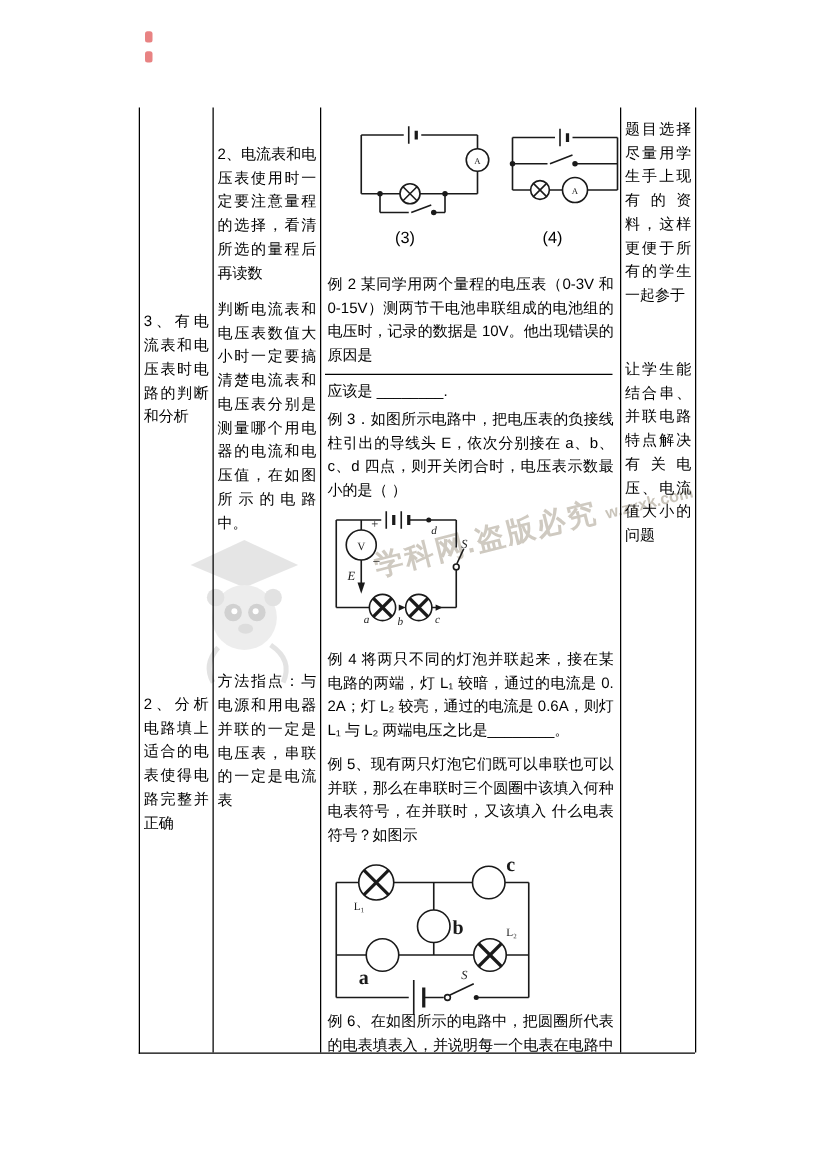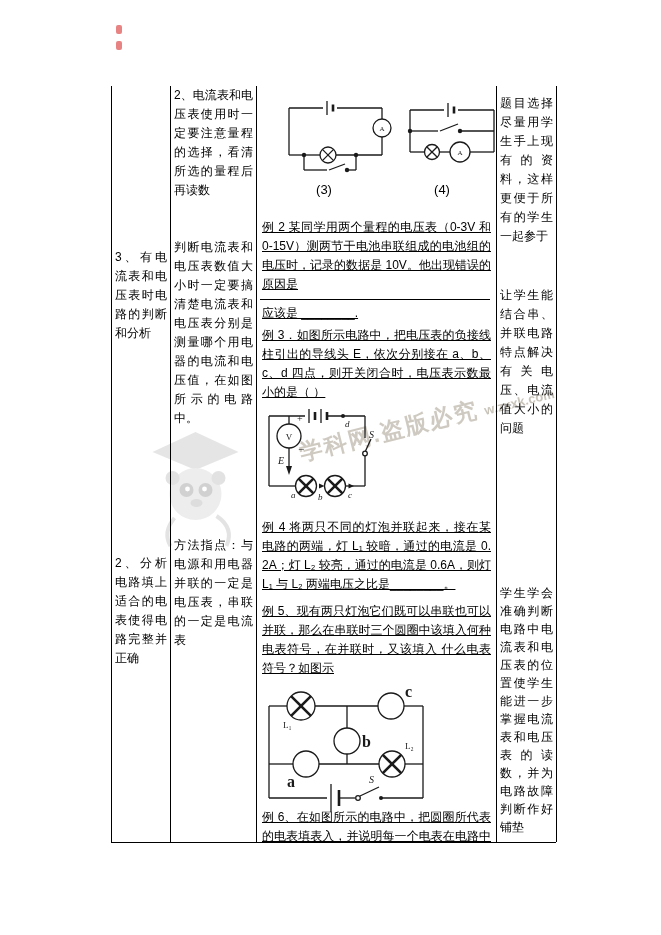"2、电流表和电压表使用时一定要注意量程的选择，看清所选的量程后再读数" p.p { top: 0 -> 28px }
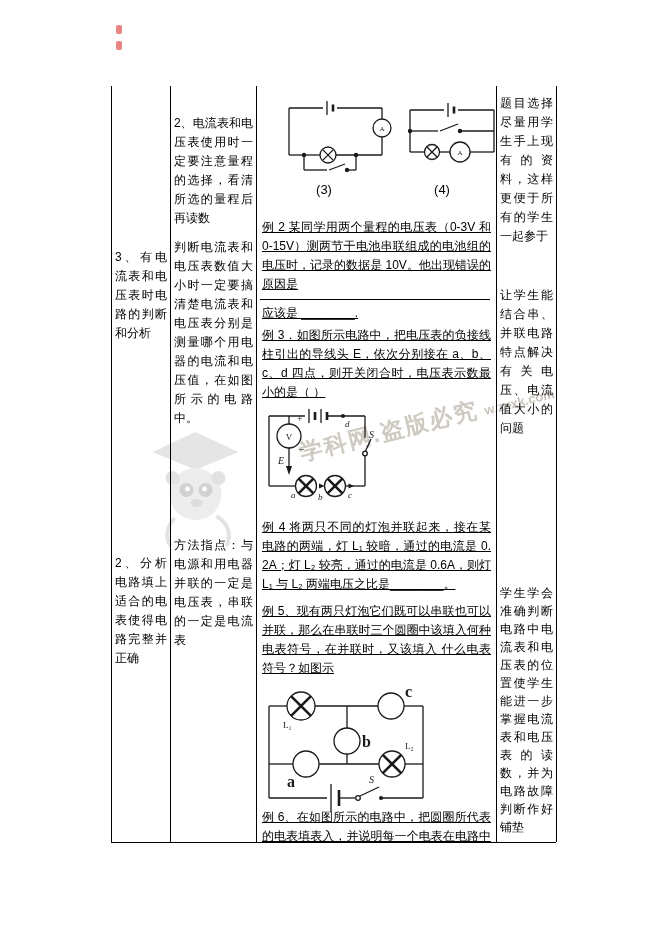"例 2 某同学用两个量程的电压表（0-3V 和" .col3 .p { text-decoration: underline -> none }
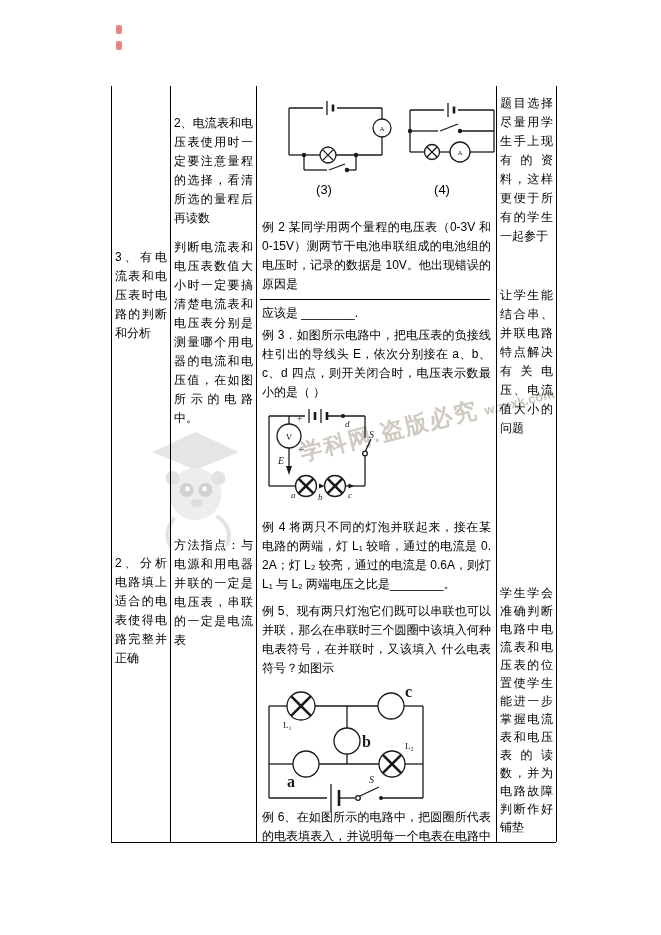"学生学会准确判断电路中电流表和电压表的位置使学生能进一步掌握电流表和电压表的读数" p.p { html: <p>学生学会准确判断电路中电流表和电压表的位置使学生能进一步掌握电流表和电压表的读数，并为电路故障判断作好铺垫</p> -> none }
